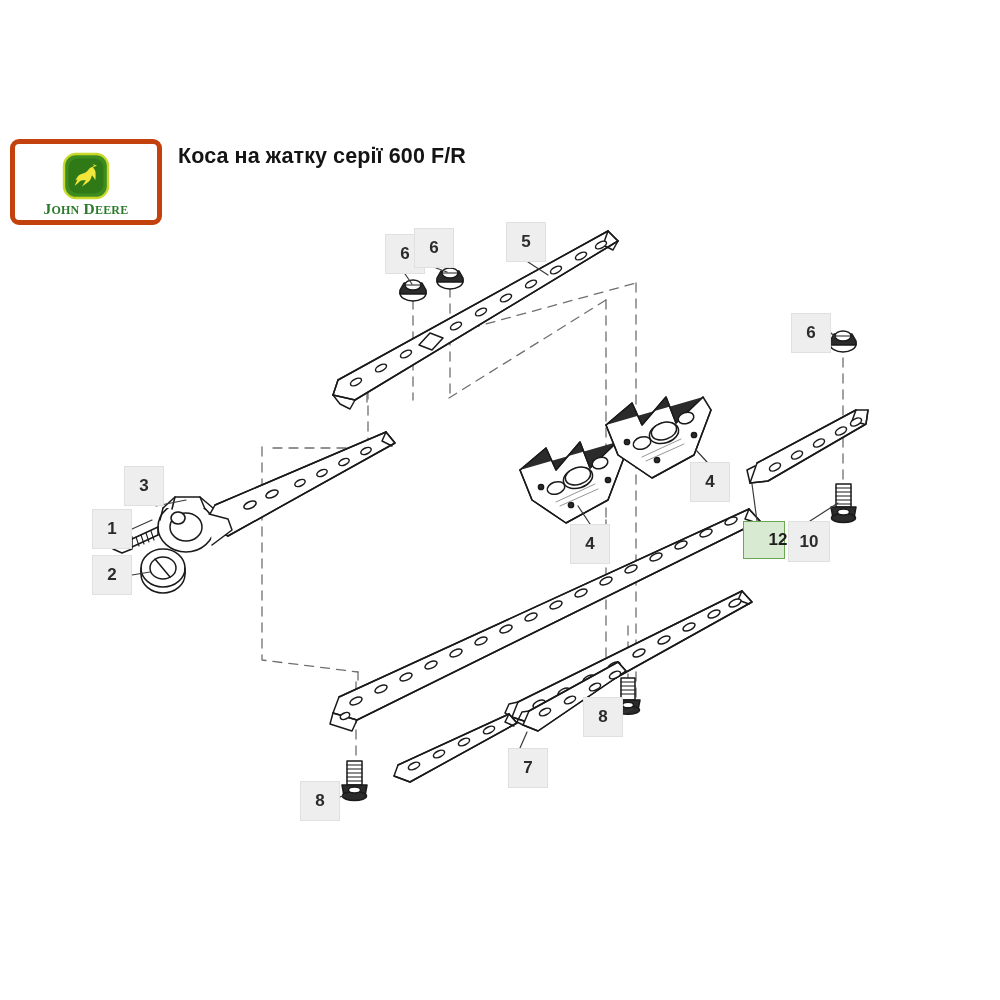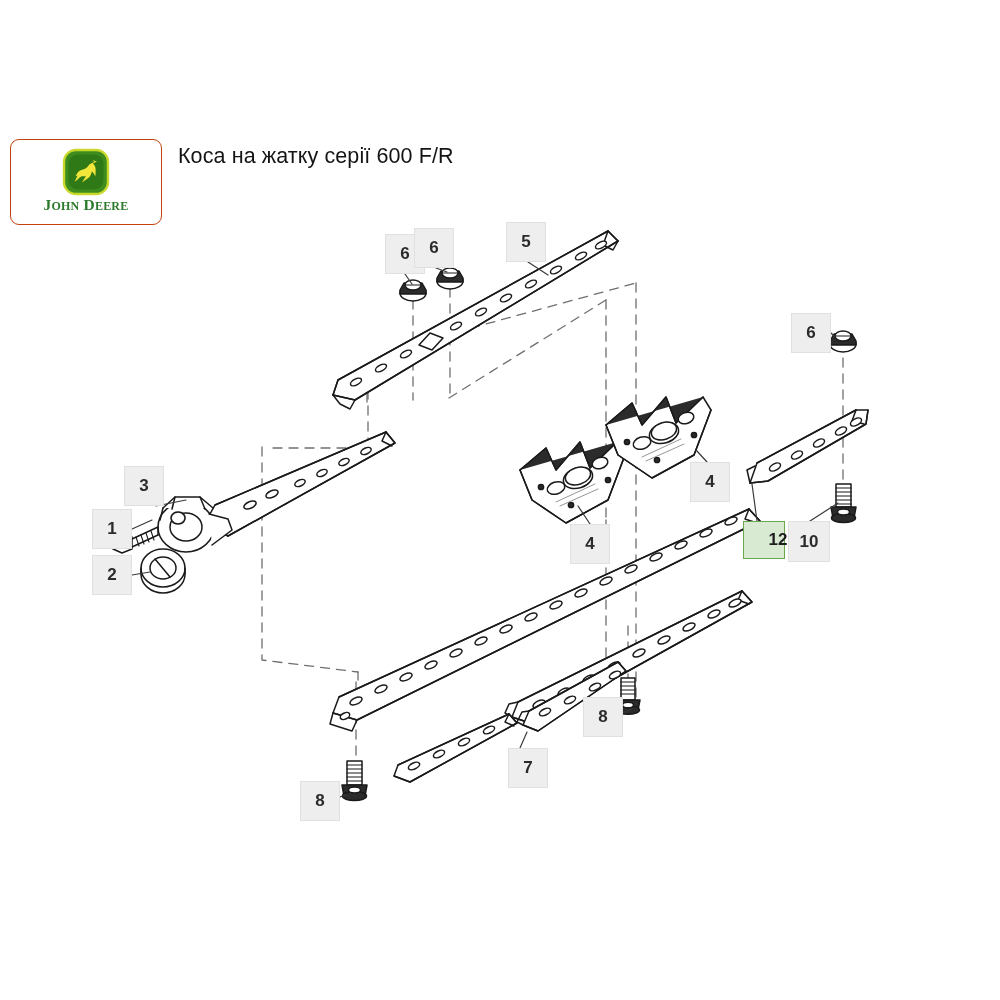"Коса на жатку серії 600" #page-title { font-weight: normal -> bold }
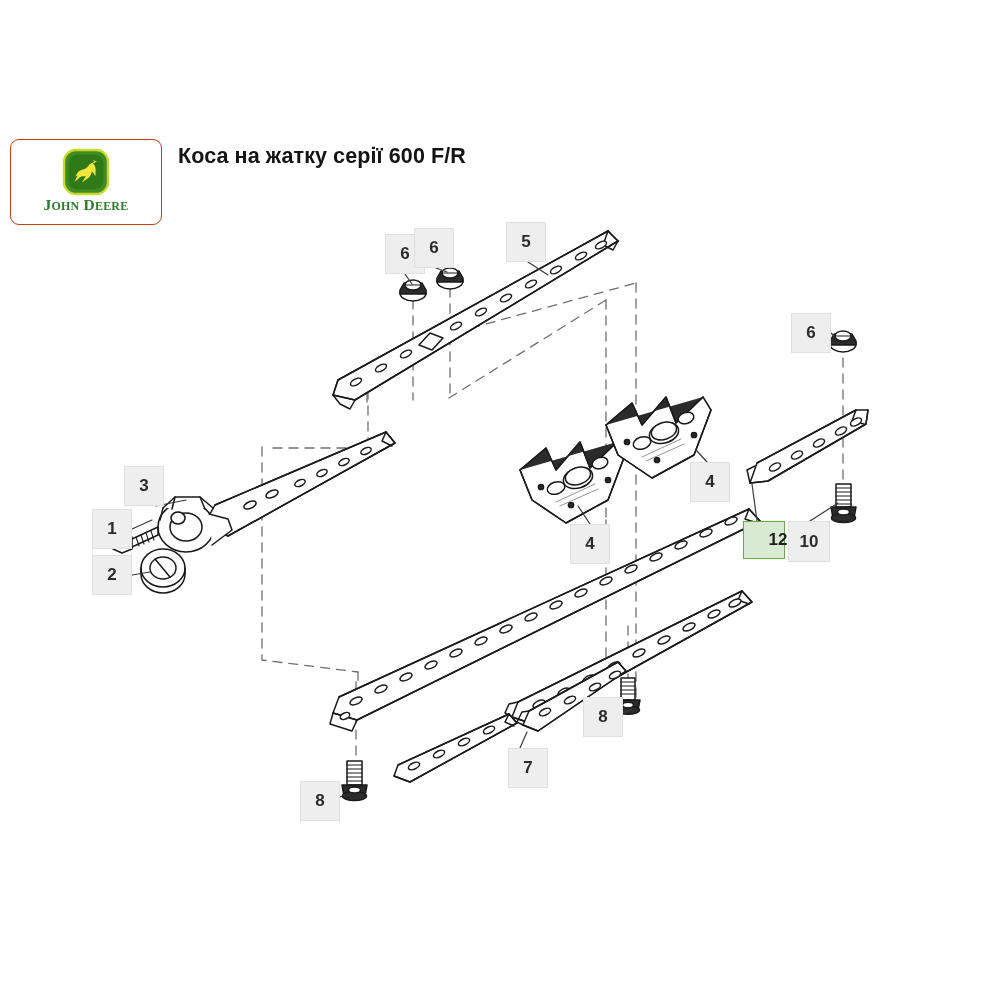"JOHN DEERE" #logo-box { border: 1px solid #c2410c -> 5px solid #c2410c }
